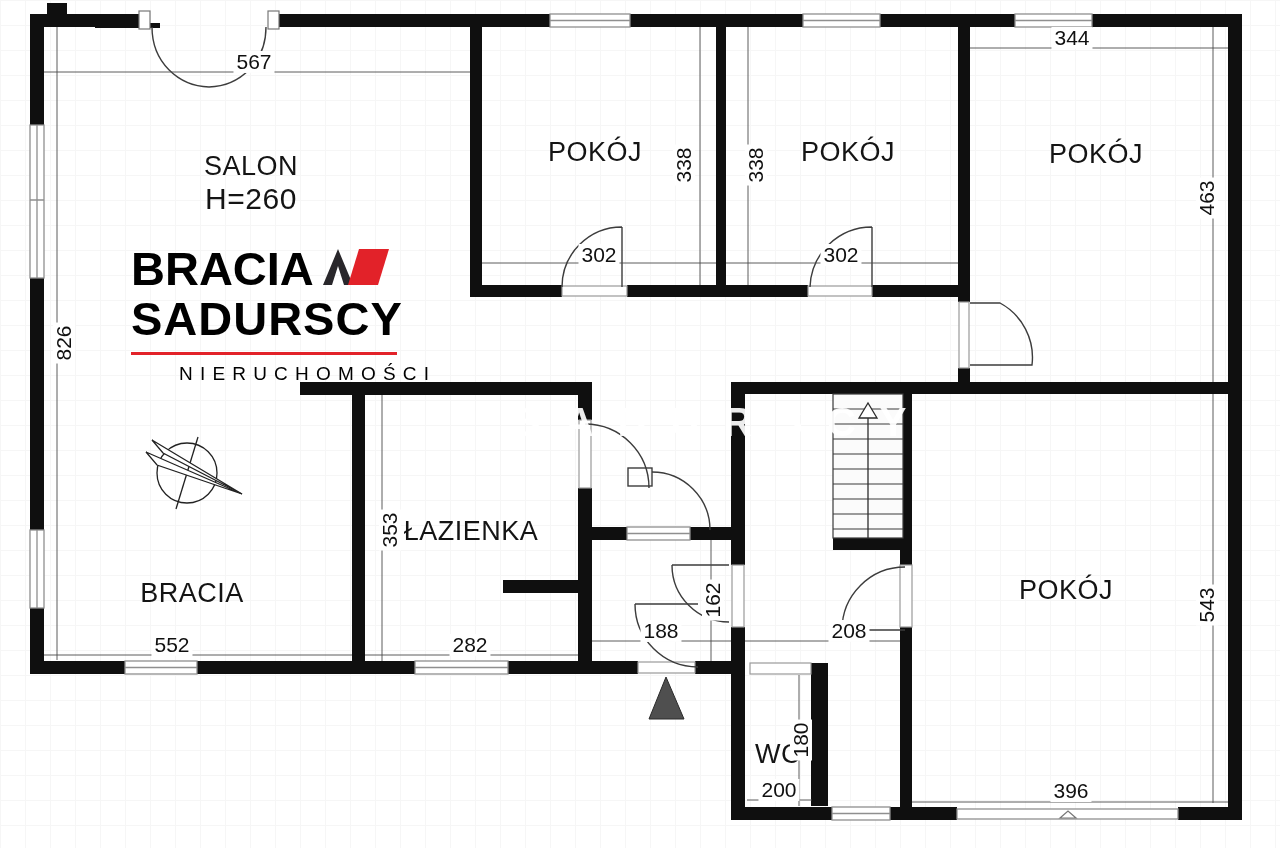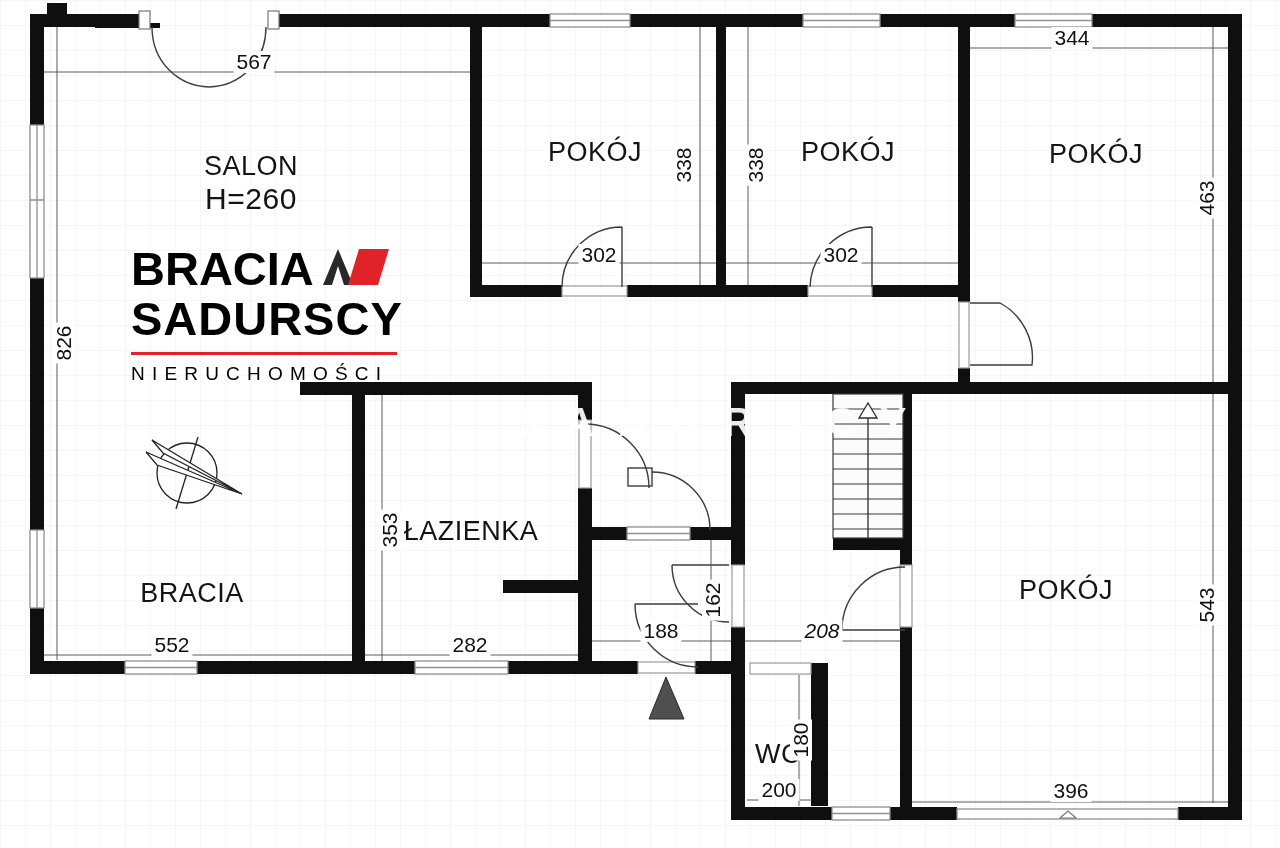"NIERUCHOMOŚCI" .logo-row3 { margin-left: none -> 48px }
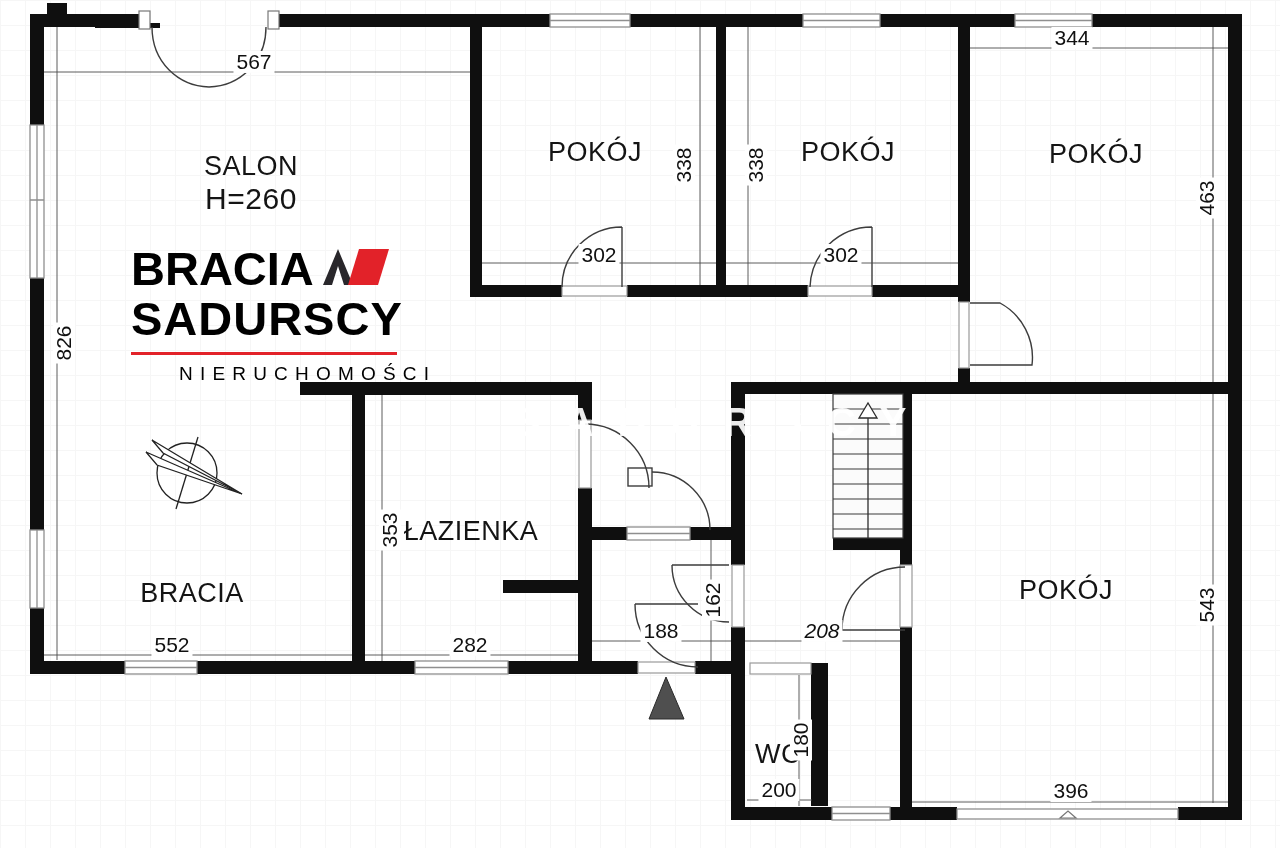"208" div.dim-label { font-style: italic -> none; left: 822px -> 849px }
